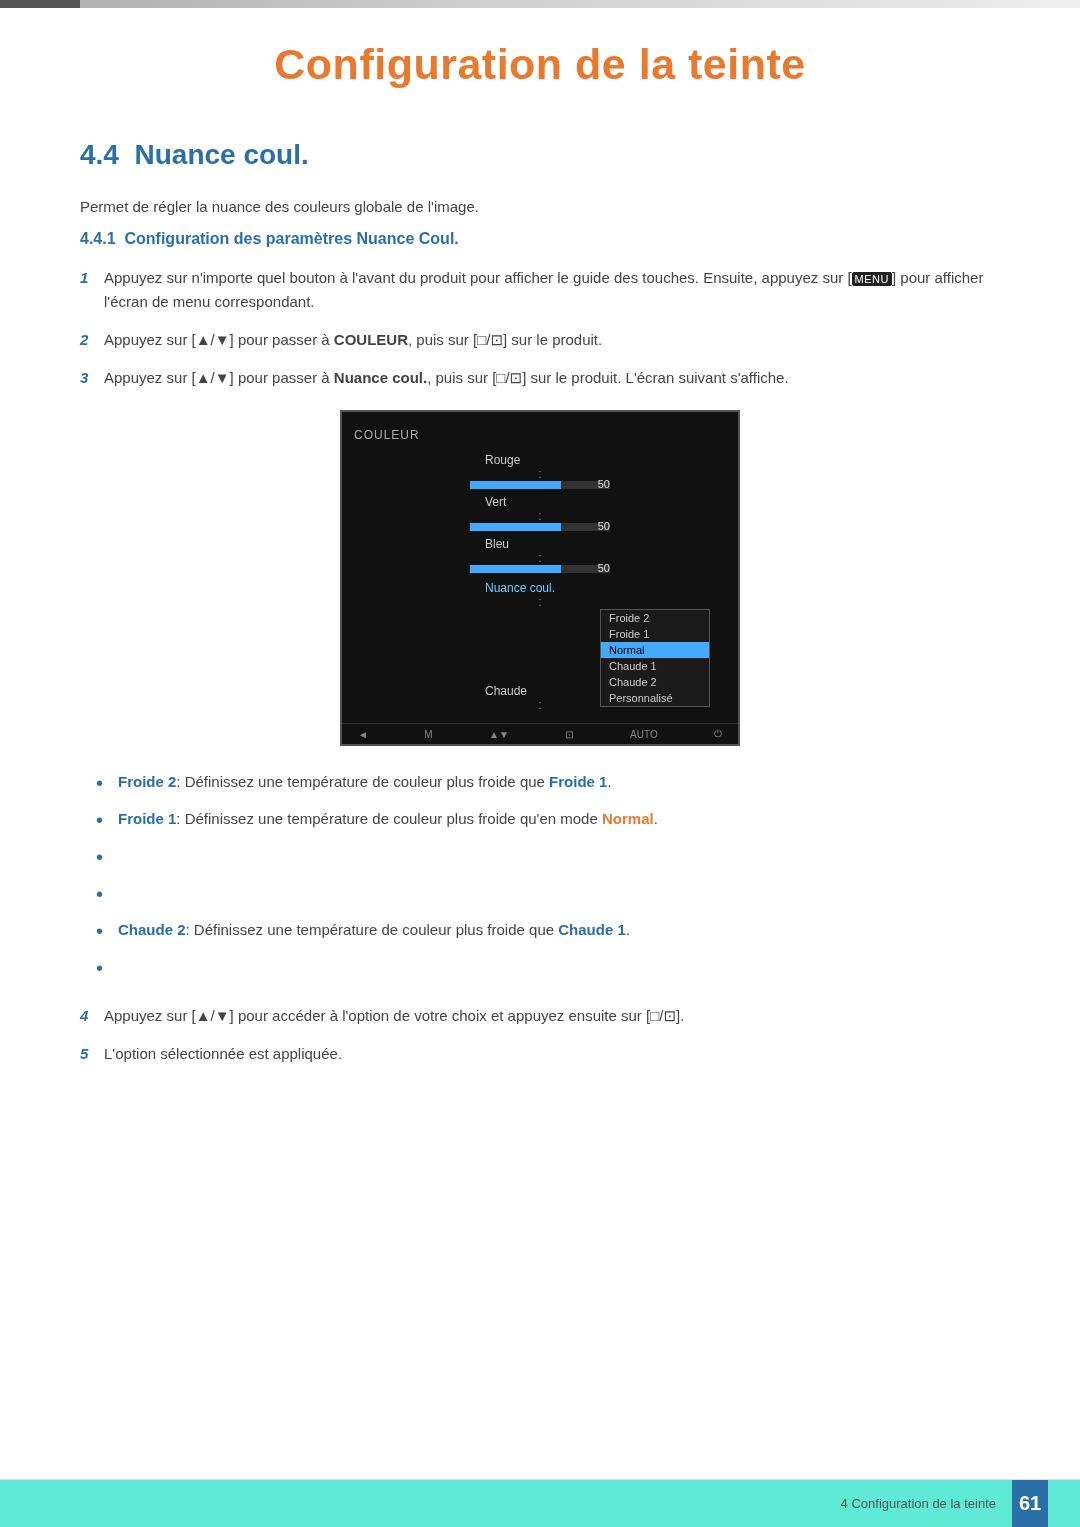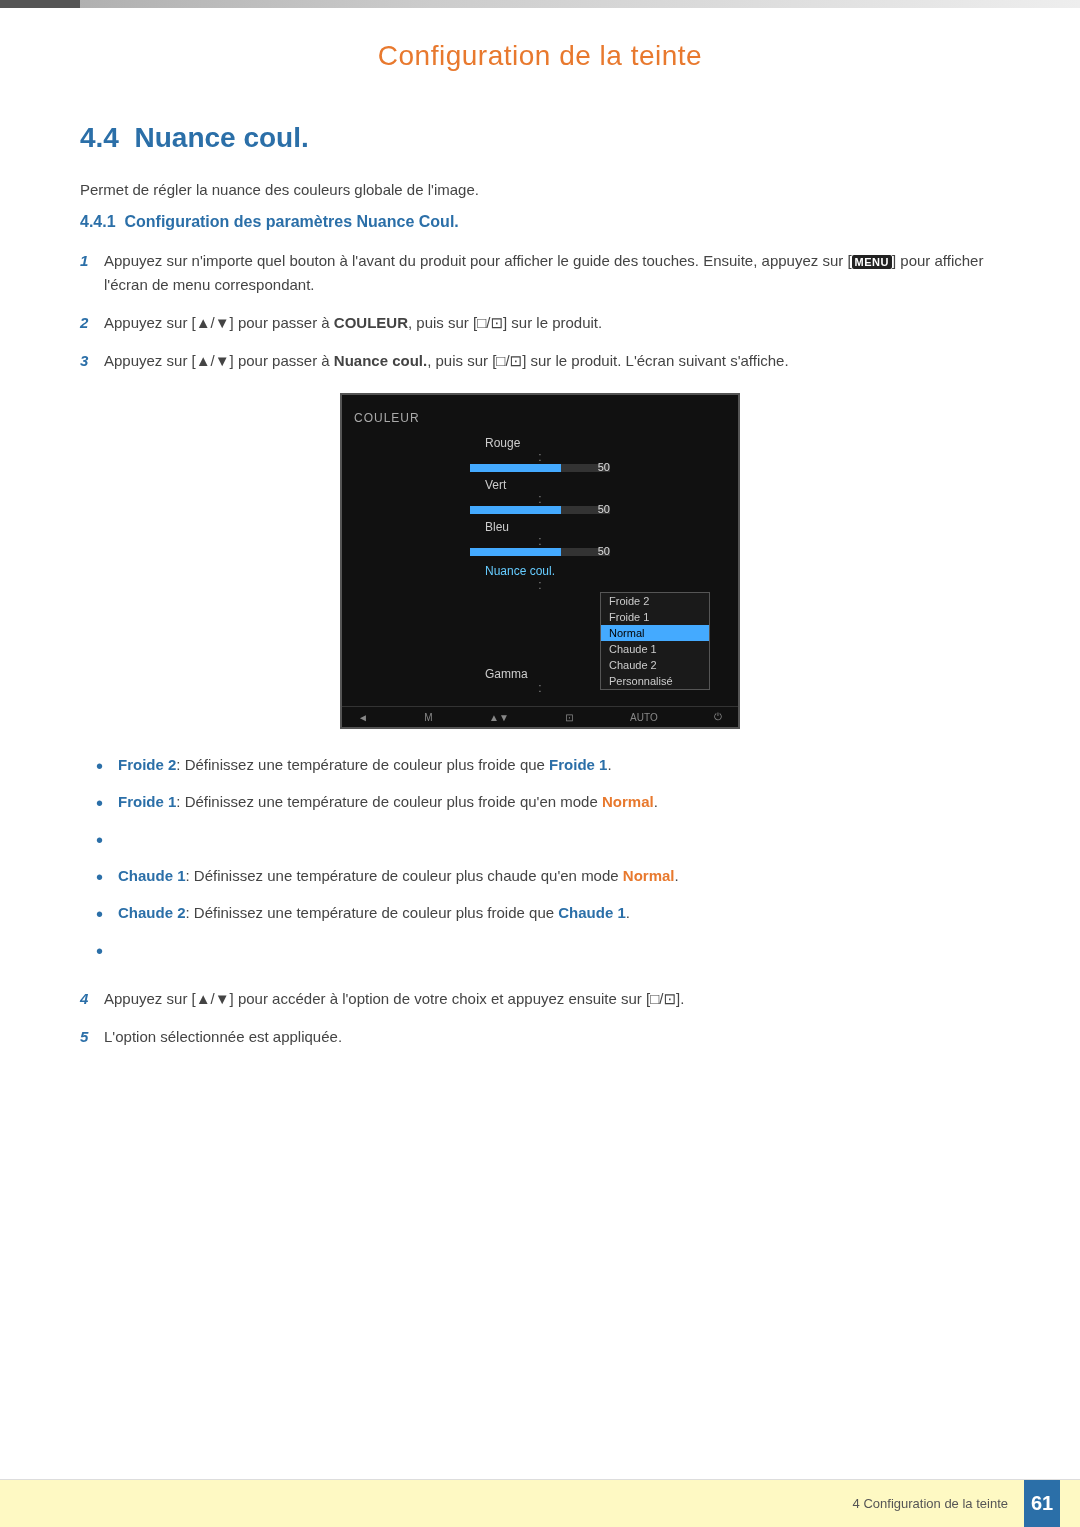"Configuration de la teinte" .page-title { font-size: 28px -> 43px; font-weight: normal -> bold }
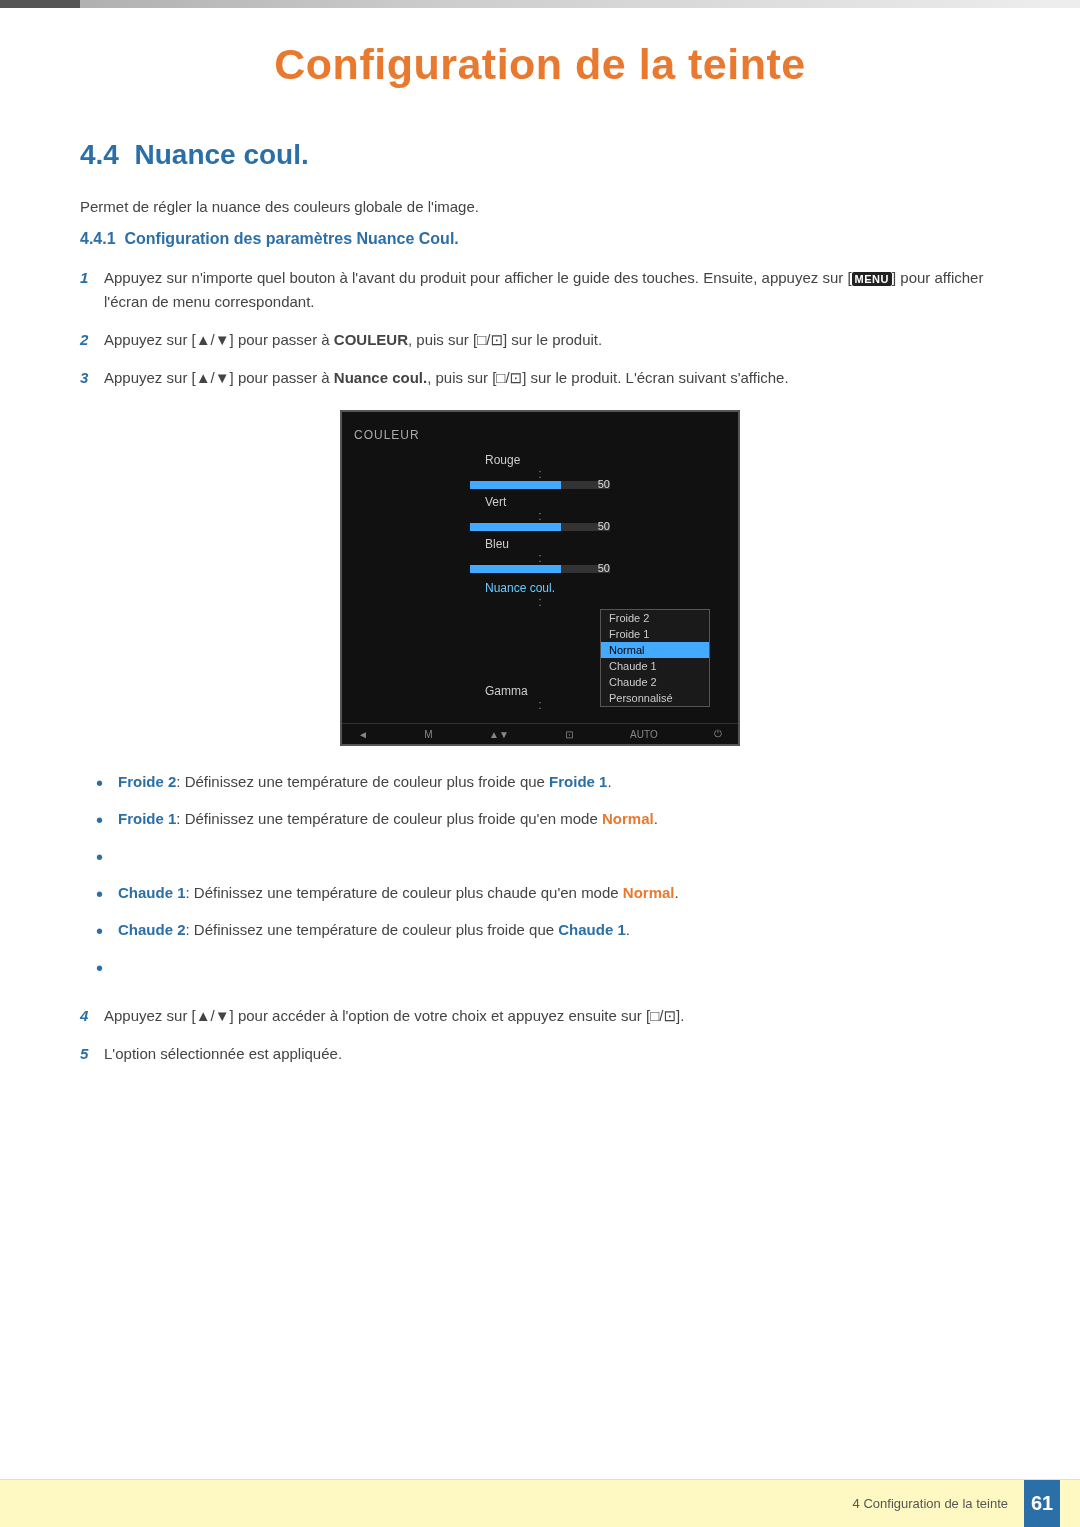"MENU" .menu-symbol { font-weight: bold -> normal }
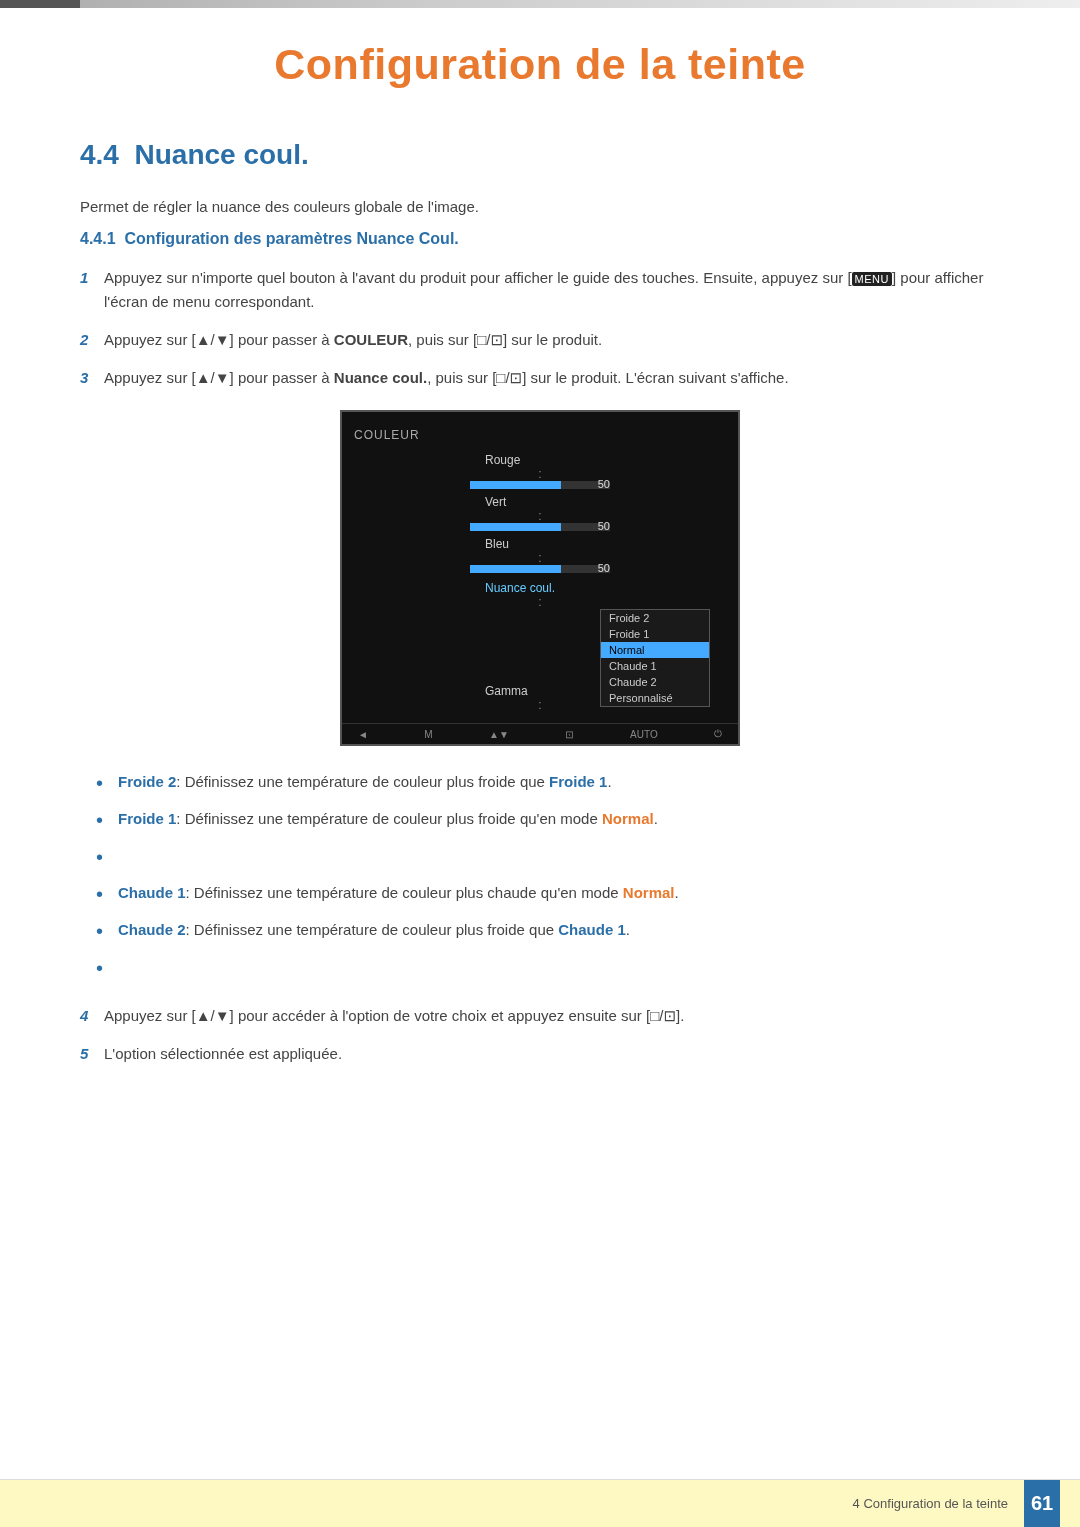"Gamma" div.osd-row-label { text: Gamma -> Chaude }
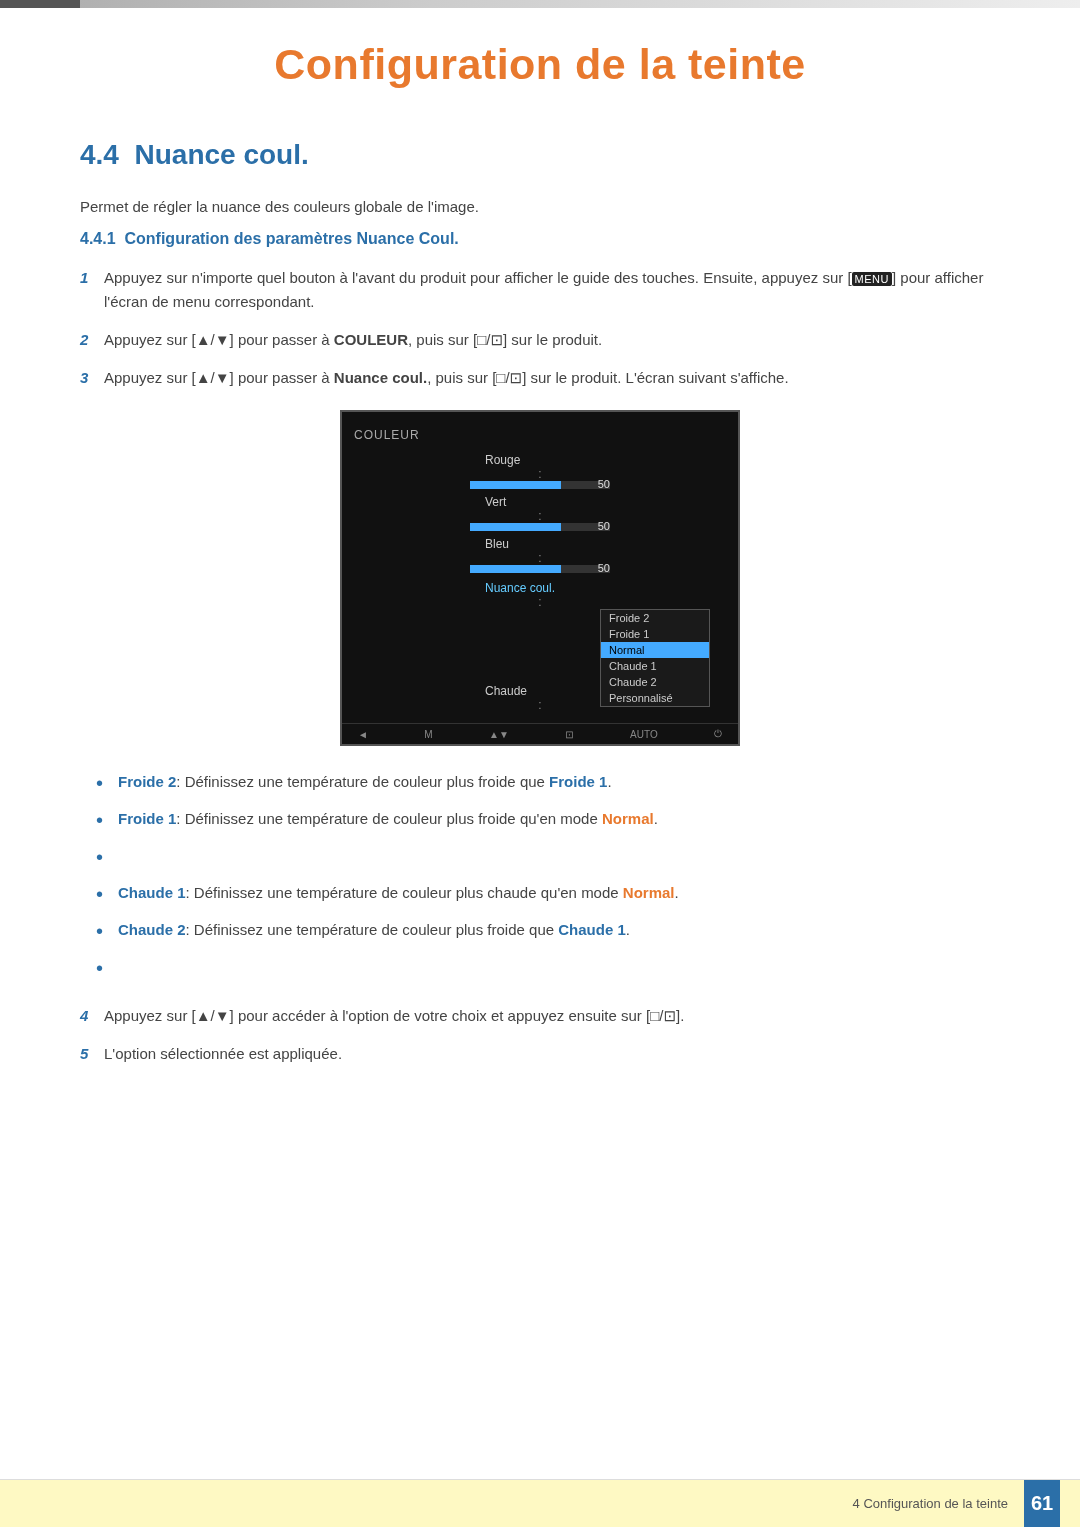"Chaude 1: Définissez une température" span.bullet-text { html: <span> <span>Chaude 1</span>: Définissez une température de couleur plus chaude qu'en mode <span>Normal</span>. </span> -> none }
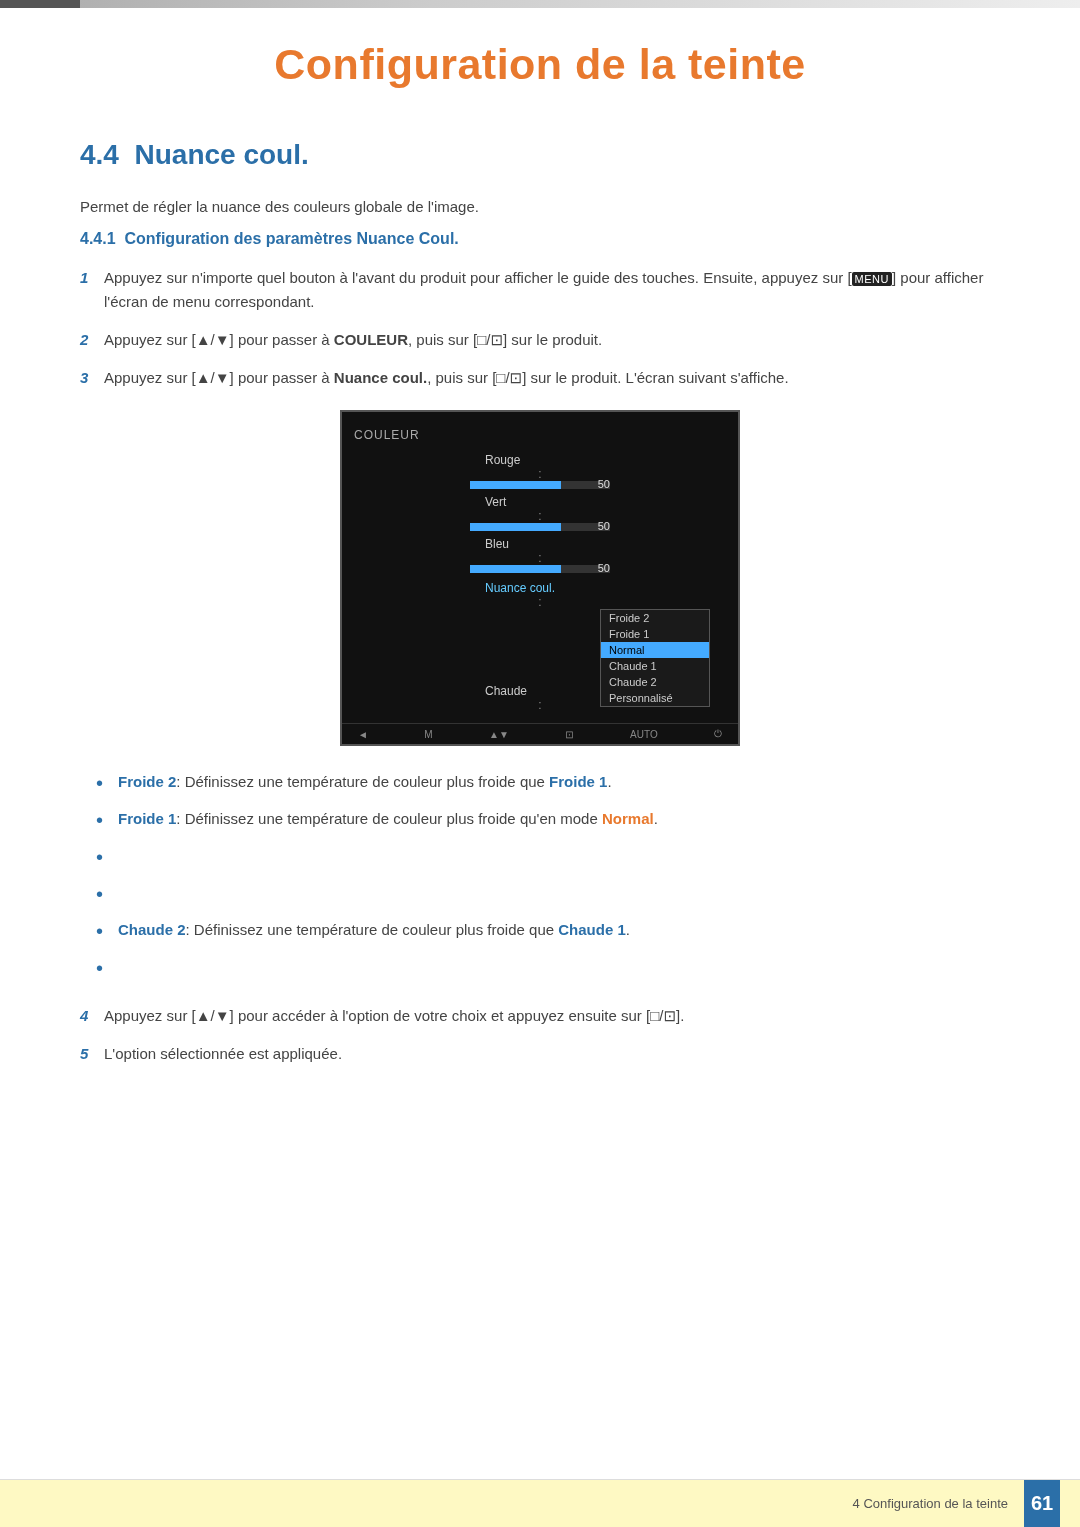"4 Configuration de la teinte" .page-footer { background: #fef9c3 -> #5eead4; padding: 0 20px -> 0 32px }
